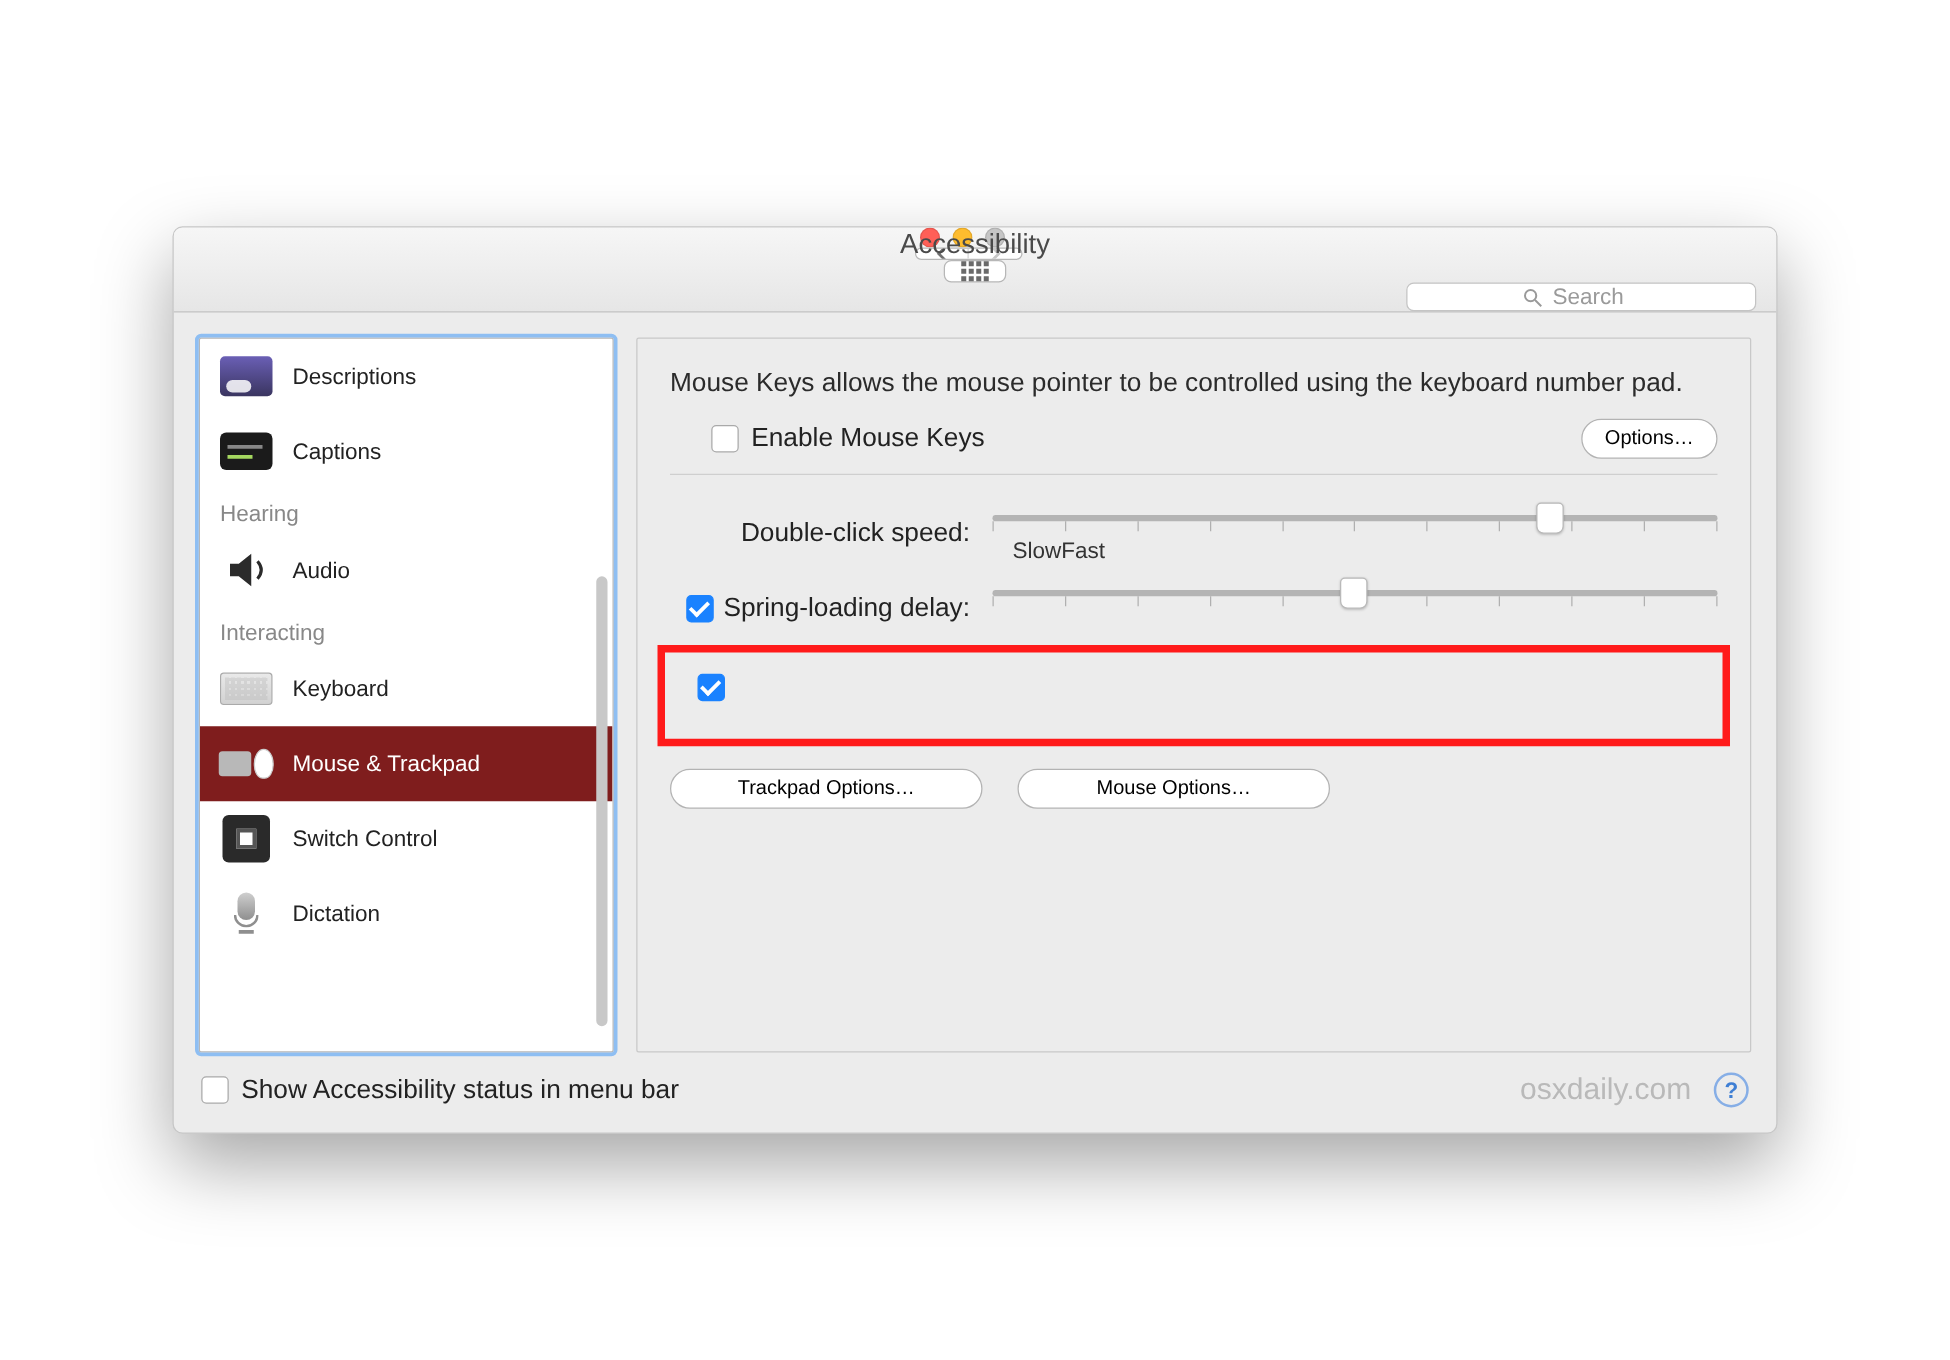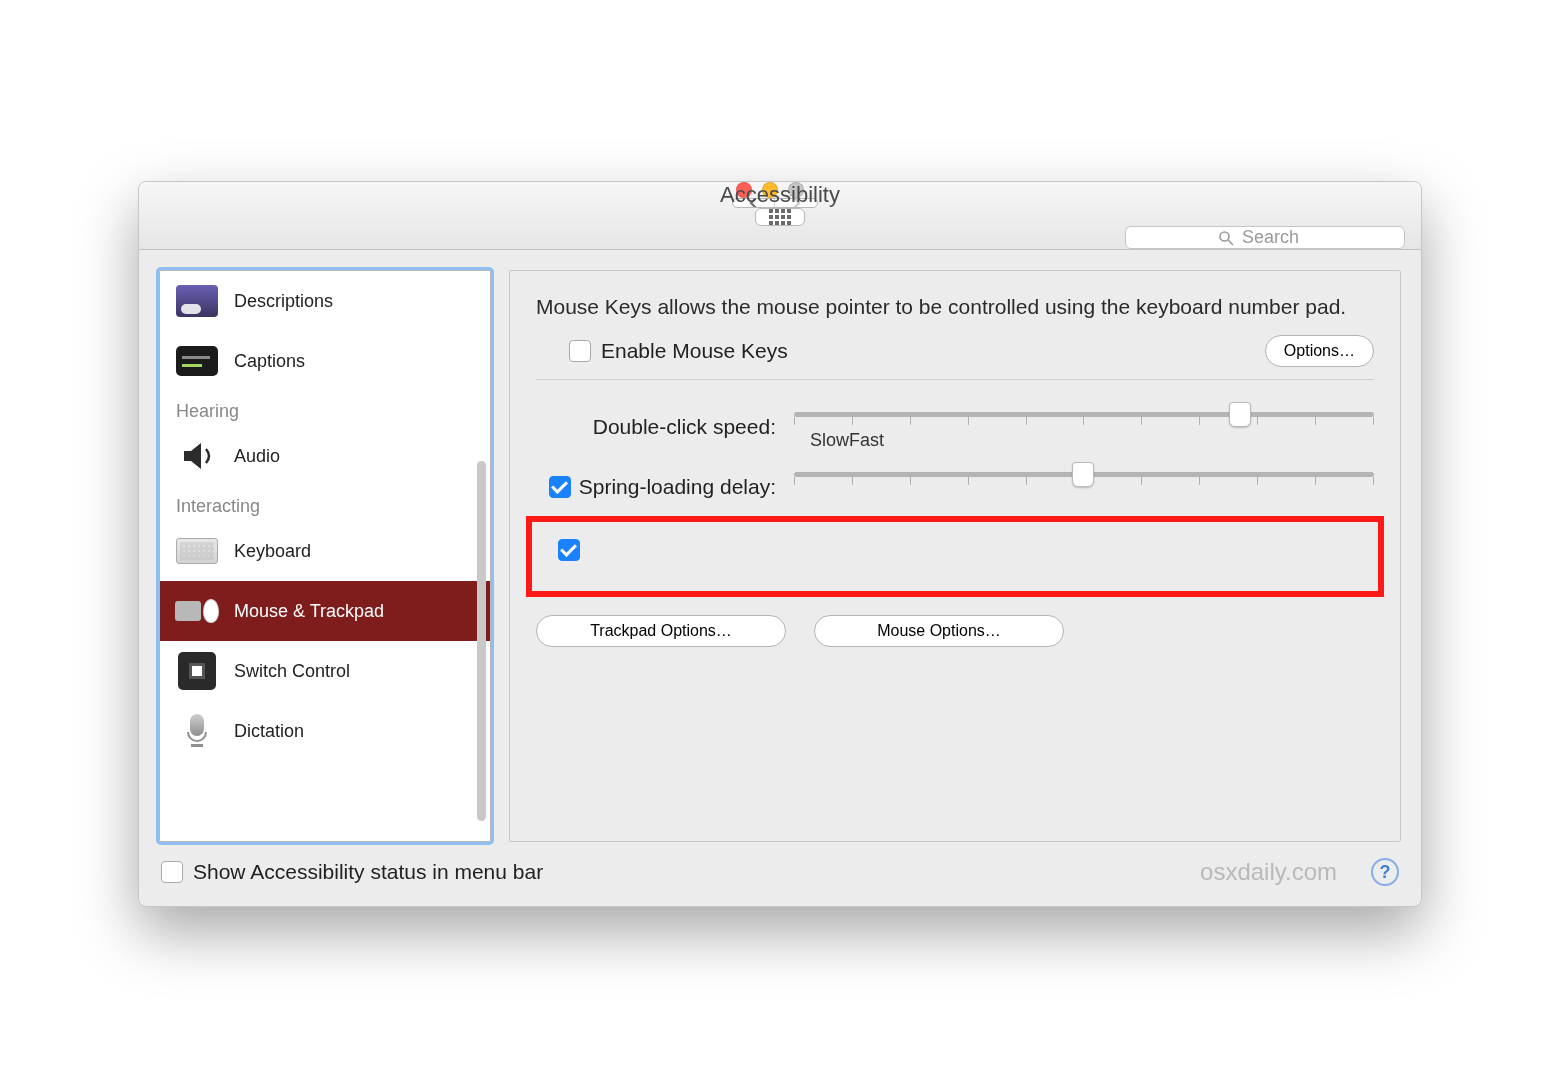"osxdaily.com" .footer .right { gap: 34px -> 18px }
